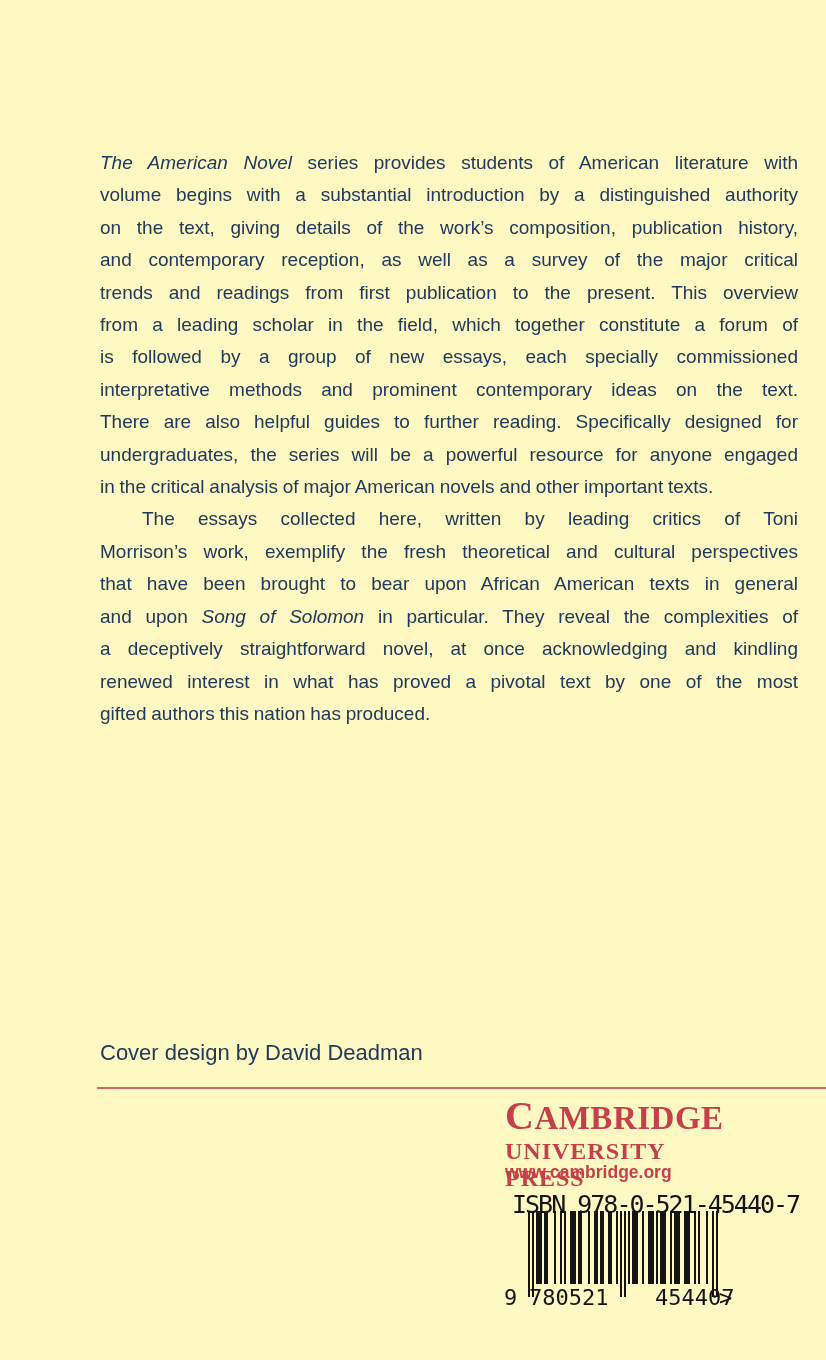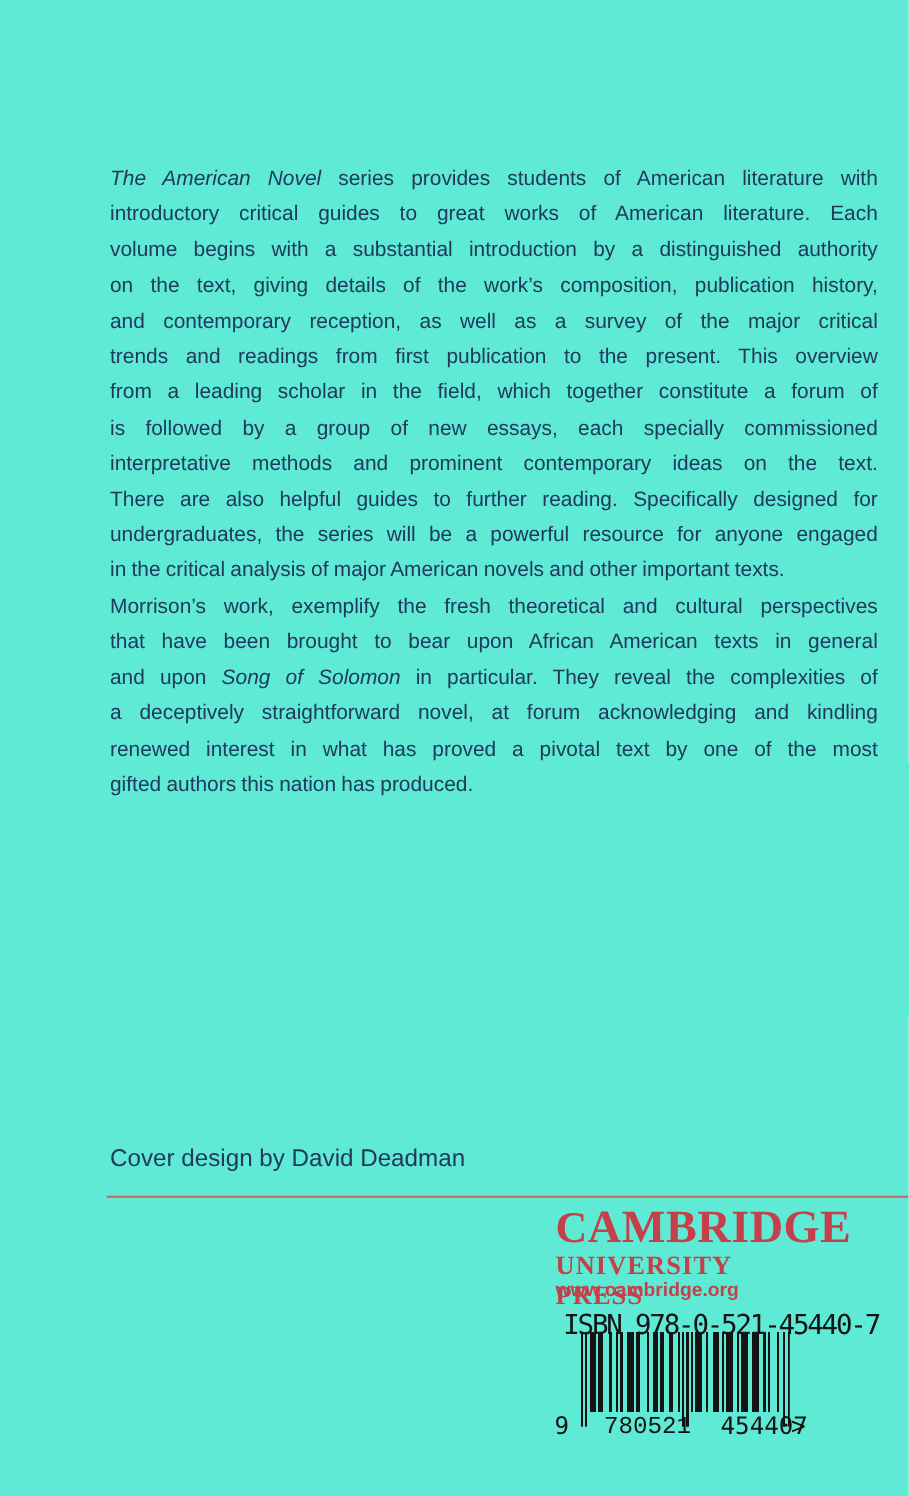"The American Novel series provides" .page { background: #5eead4 -> #fef9c3 }
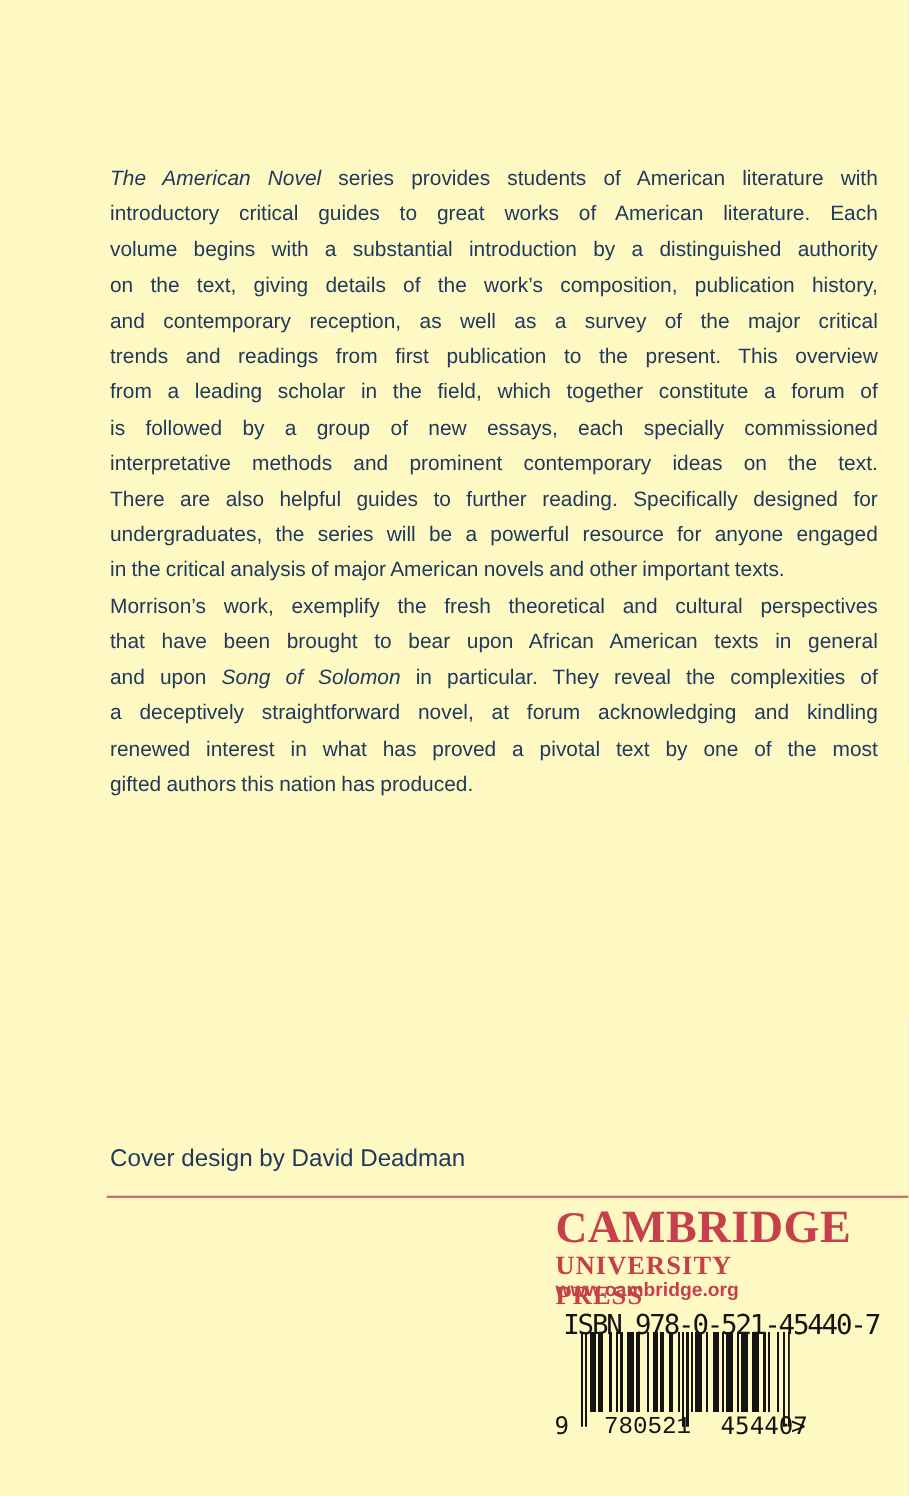"introductory critical guides to great" div.line { html: <div><span>introductory critical guides to great works of American literature. Each</span></div> -> none }
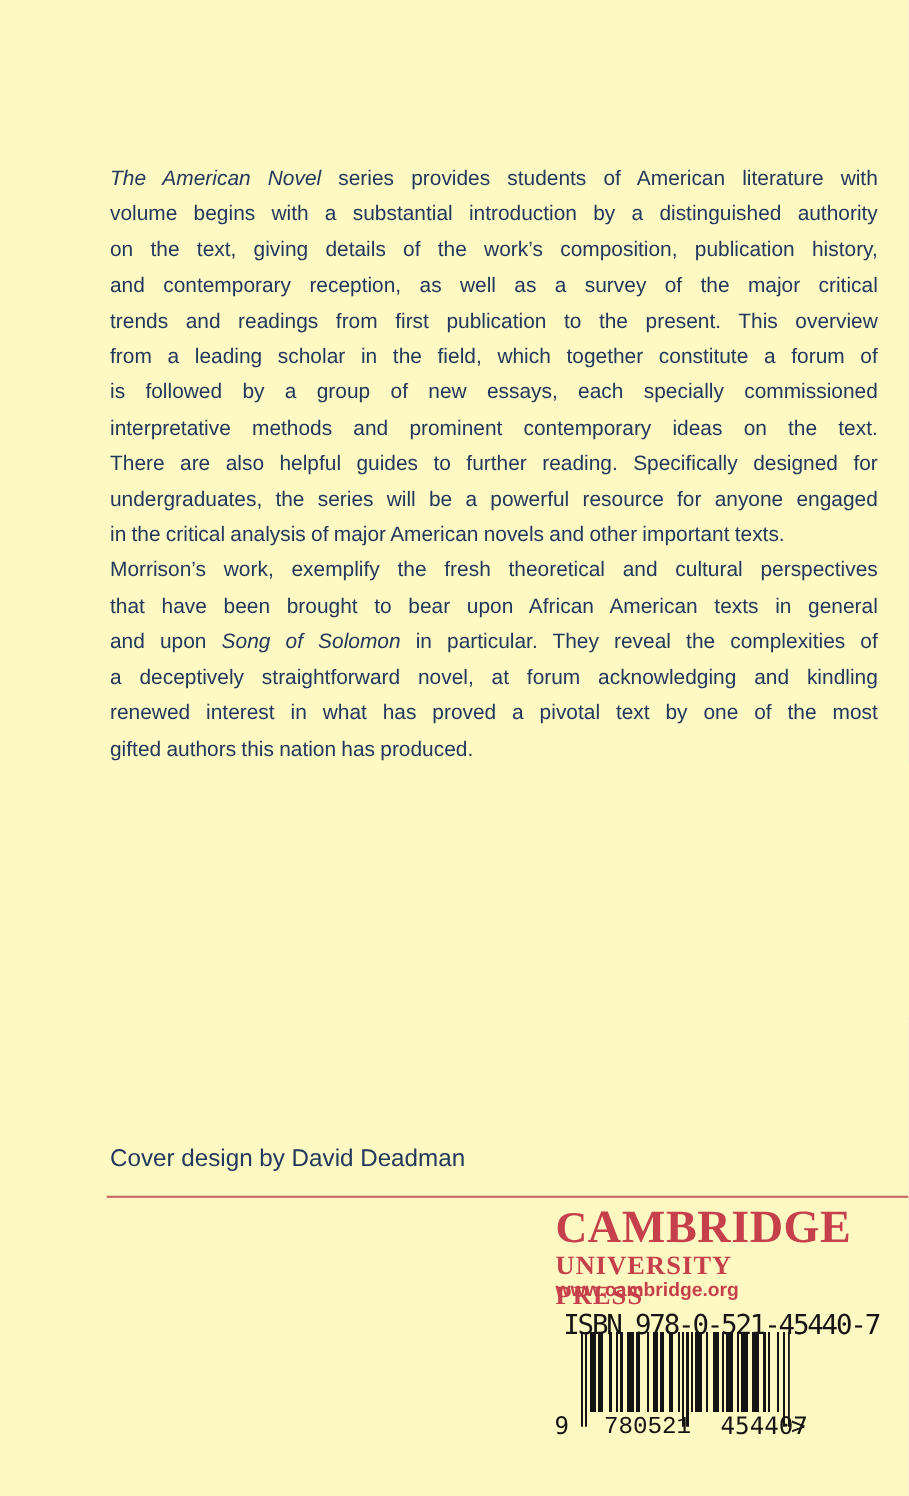"The essays collected here, written" div.line { html: none -> <div><span>The essays collected here, written by leading critics of Toni</span></div> }
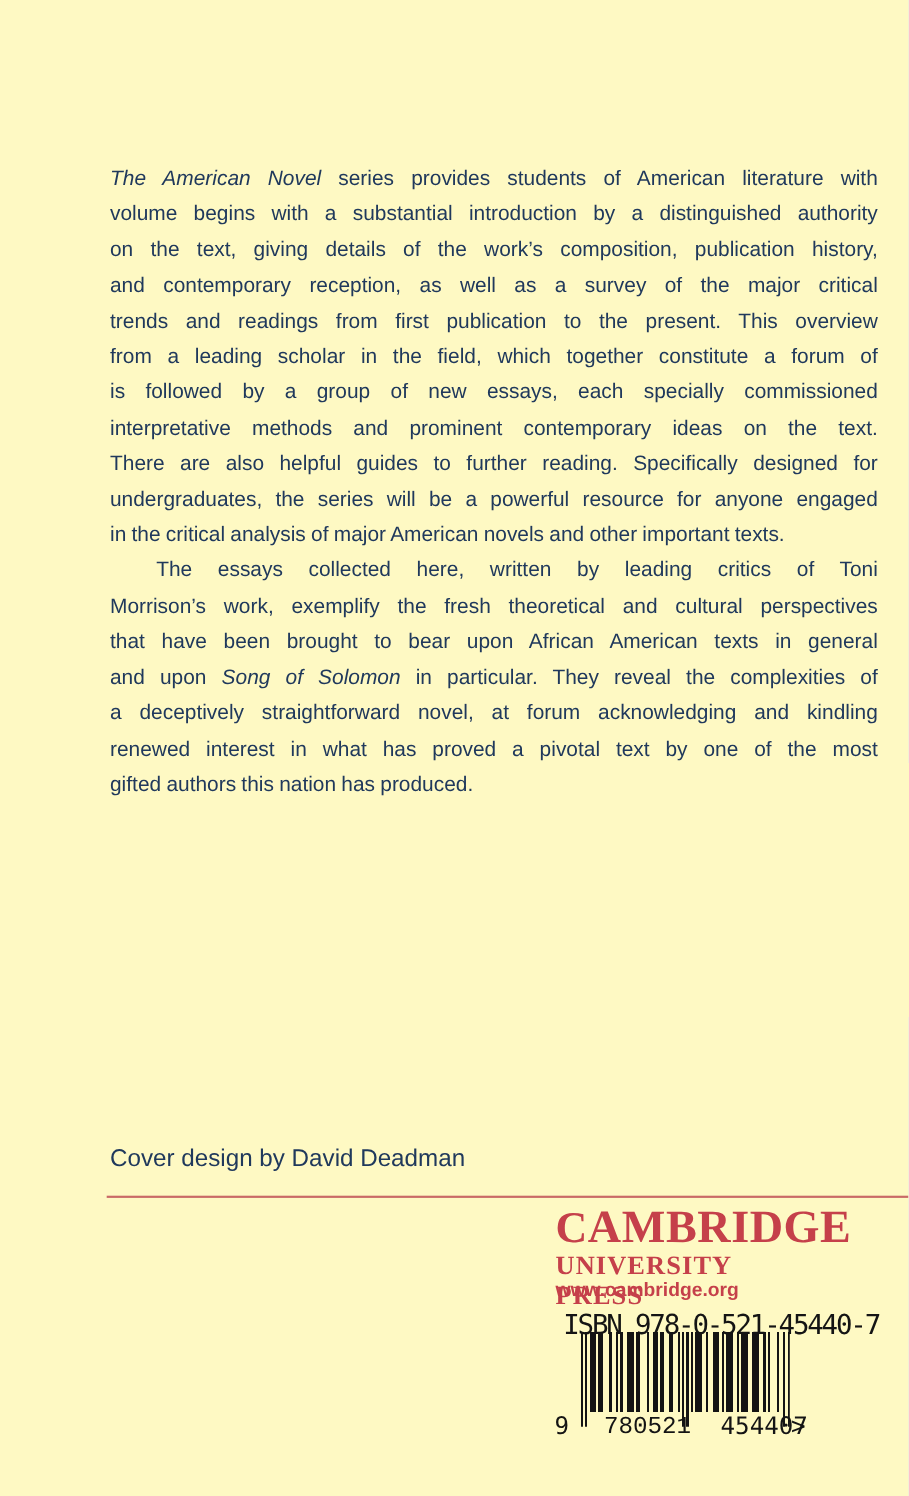"a deceptively straightforward novel, at" span { text: forum -> once }
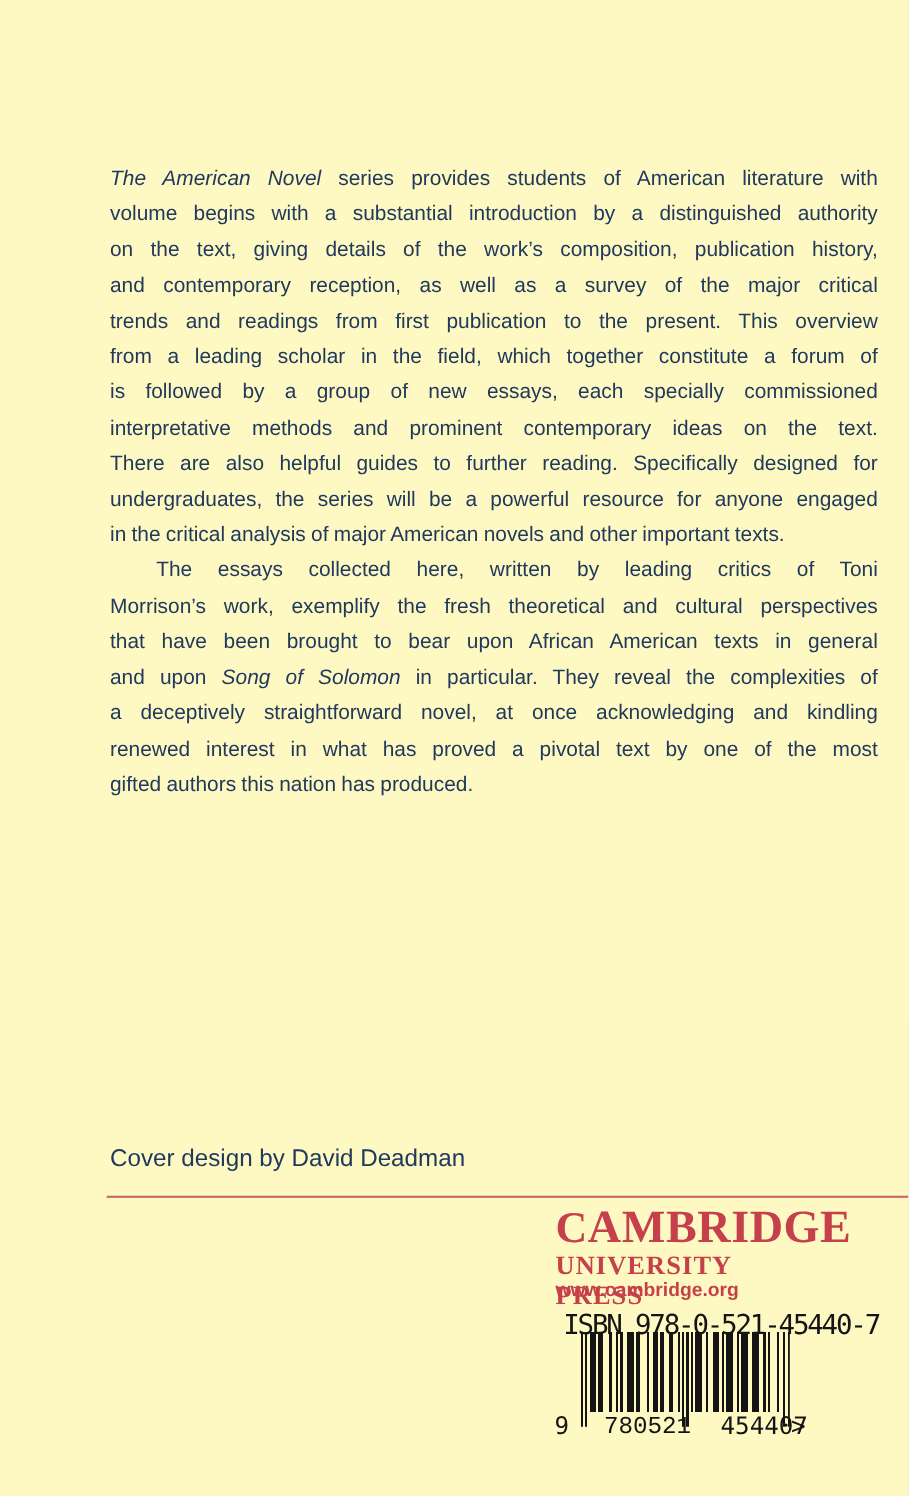"CAMBRIDGE" .pub-name { font-size: 42px -> 33px }
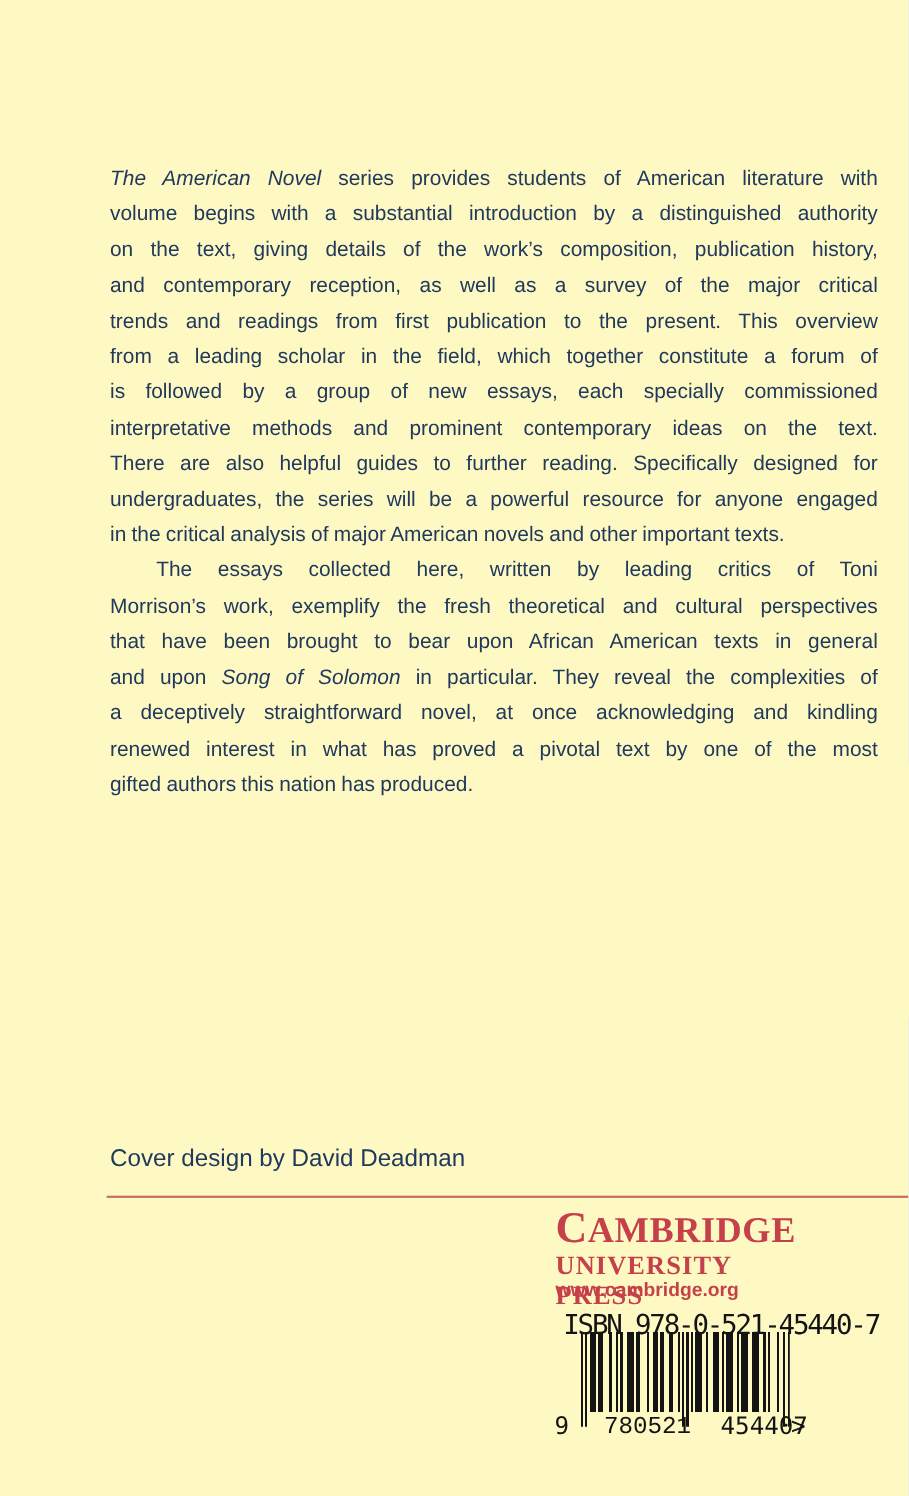"780521" .bd-g1 { font-family: Liberation Mono, monospace -> none; left: 21px -> 1px }
